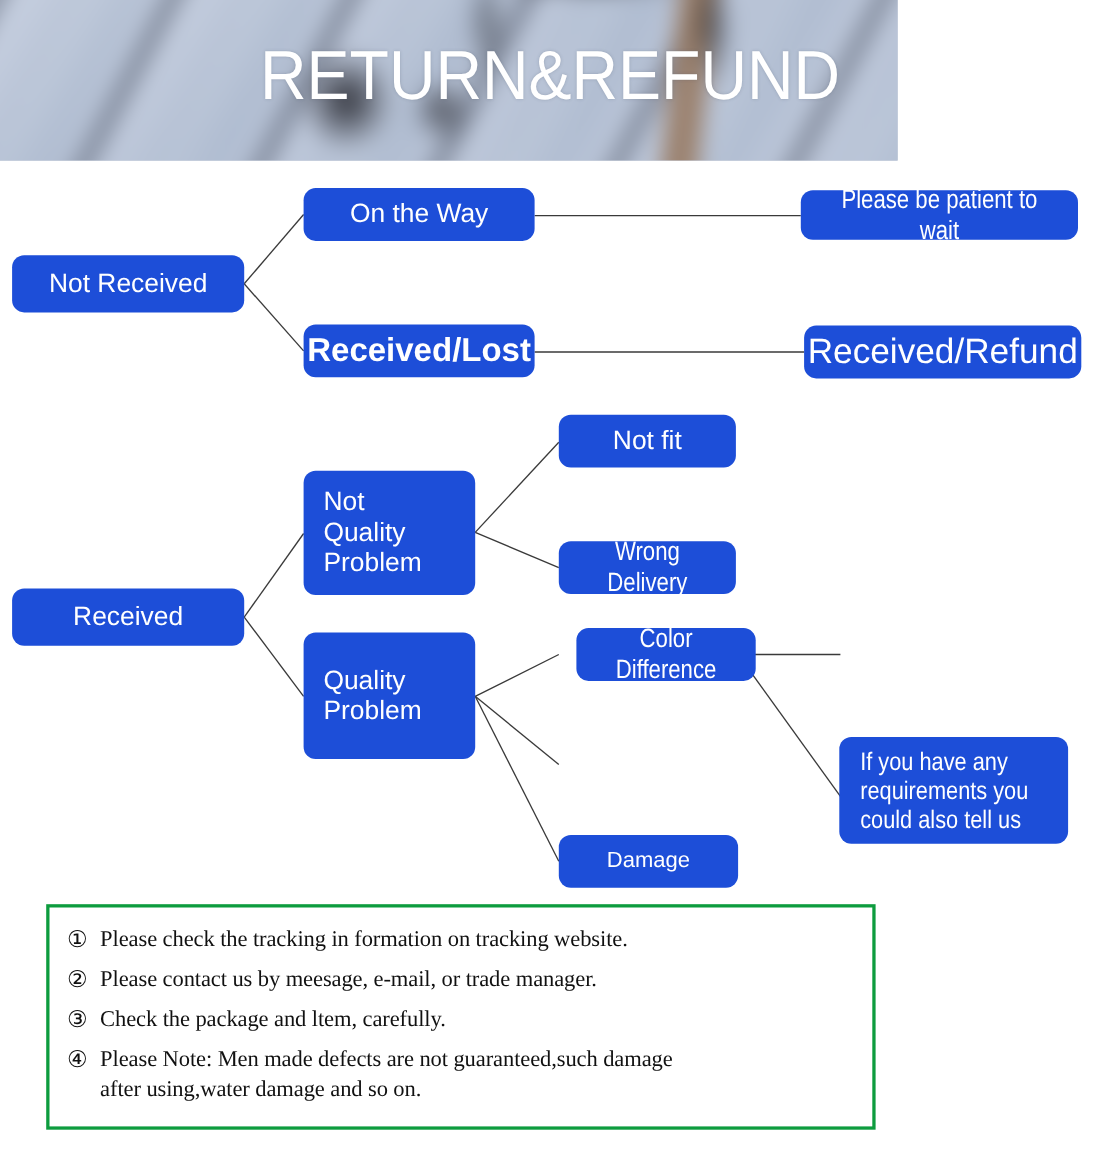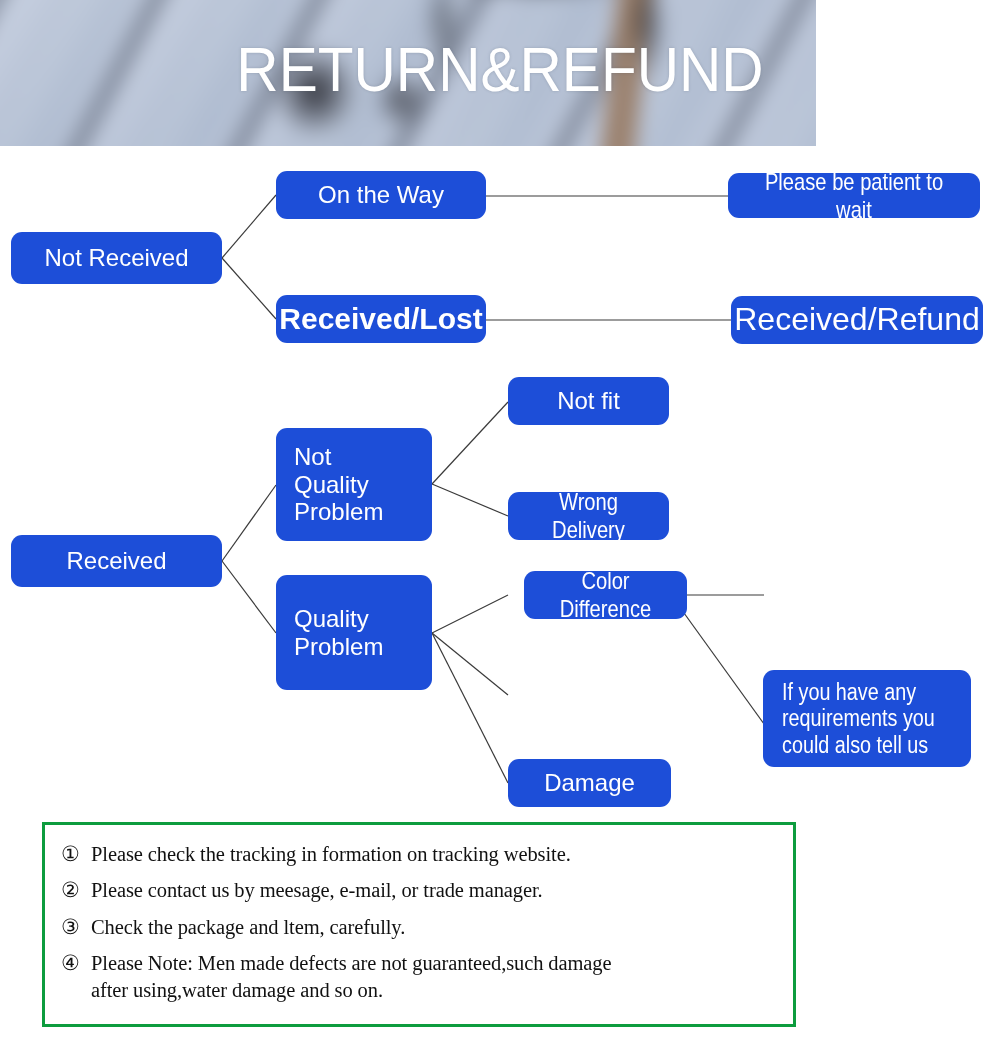"Damage" div.node { font-size: 24px -> 20px }
